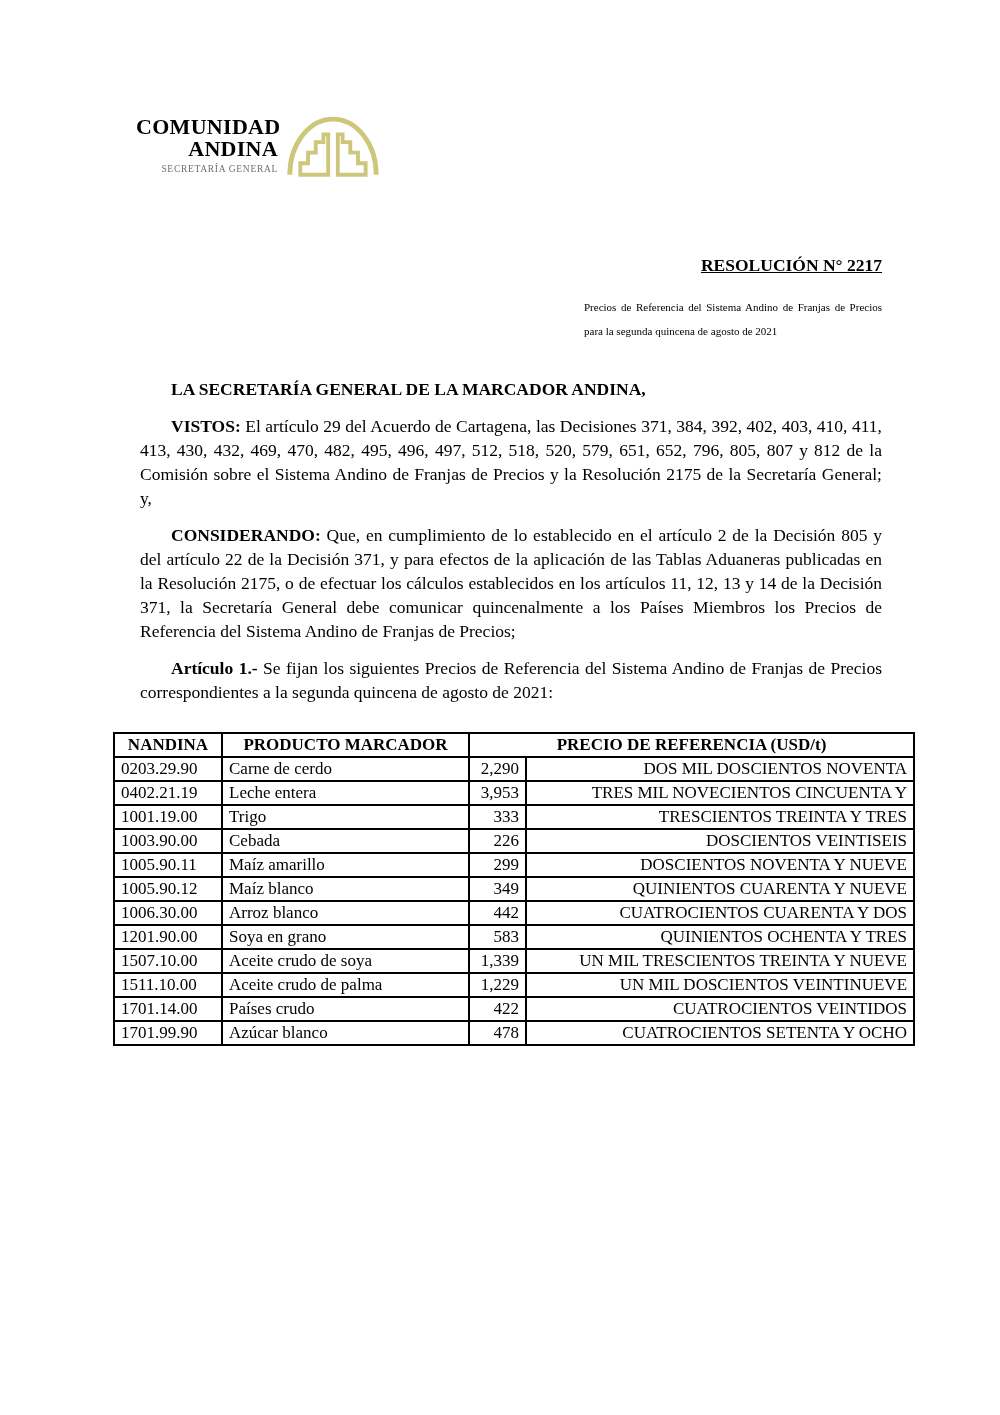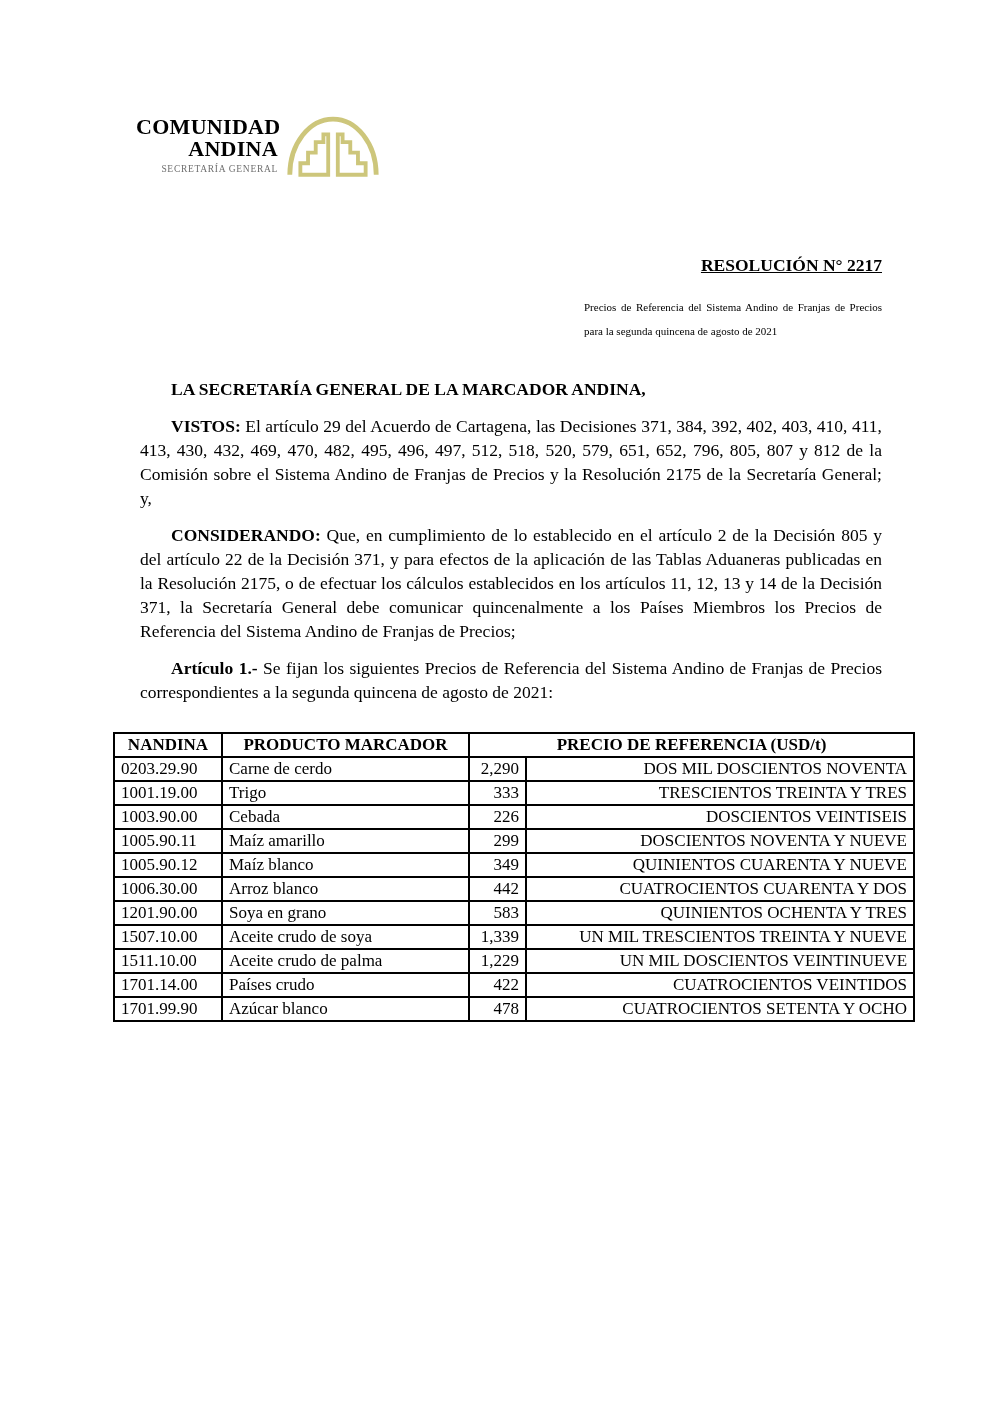"0402.21.19" tr { html: none -> <tr> <td>0402.21.19</td> <td>Leche entera</td> <td>3,953</td> <td>TRES MIL NOVECIENTOS CINCUENTA Y</td> </tr> }
